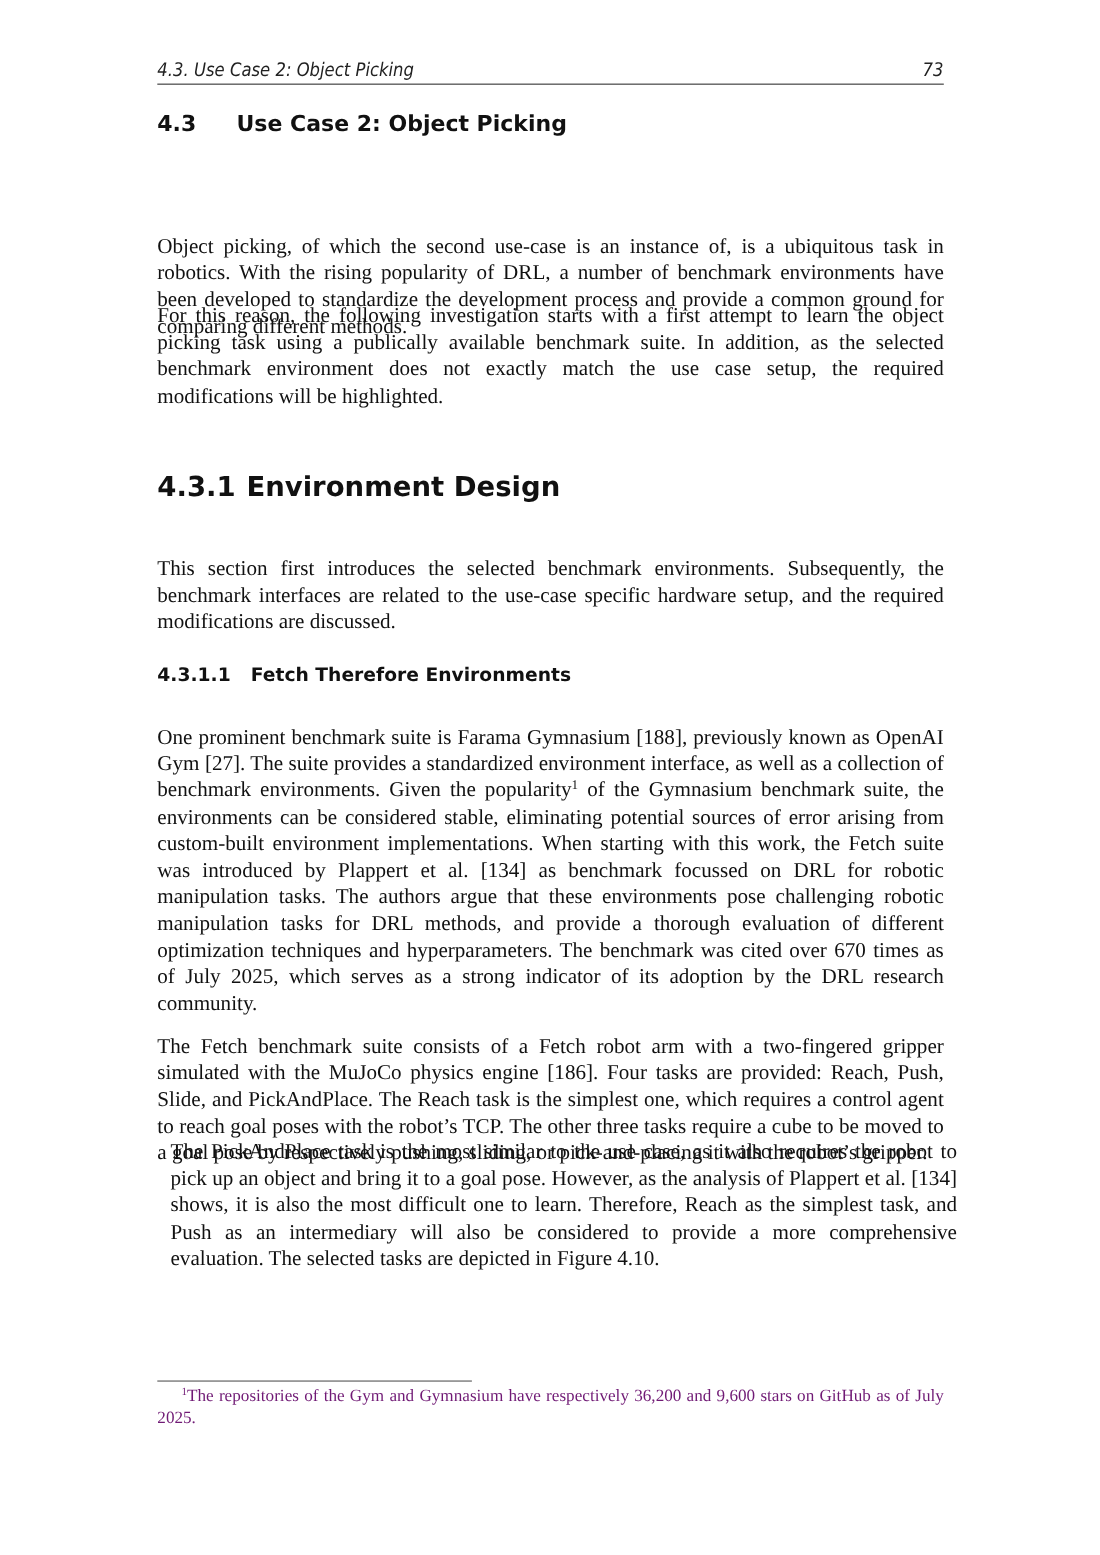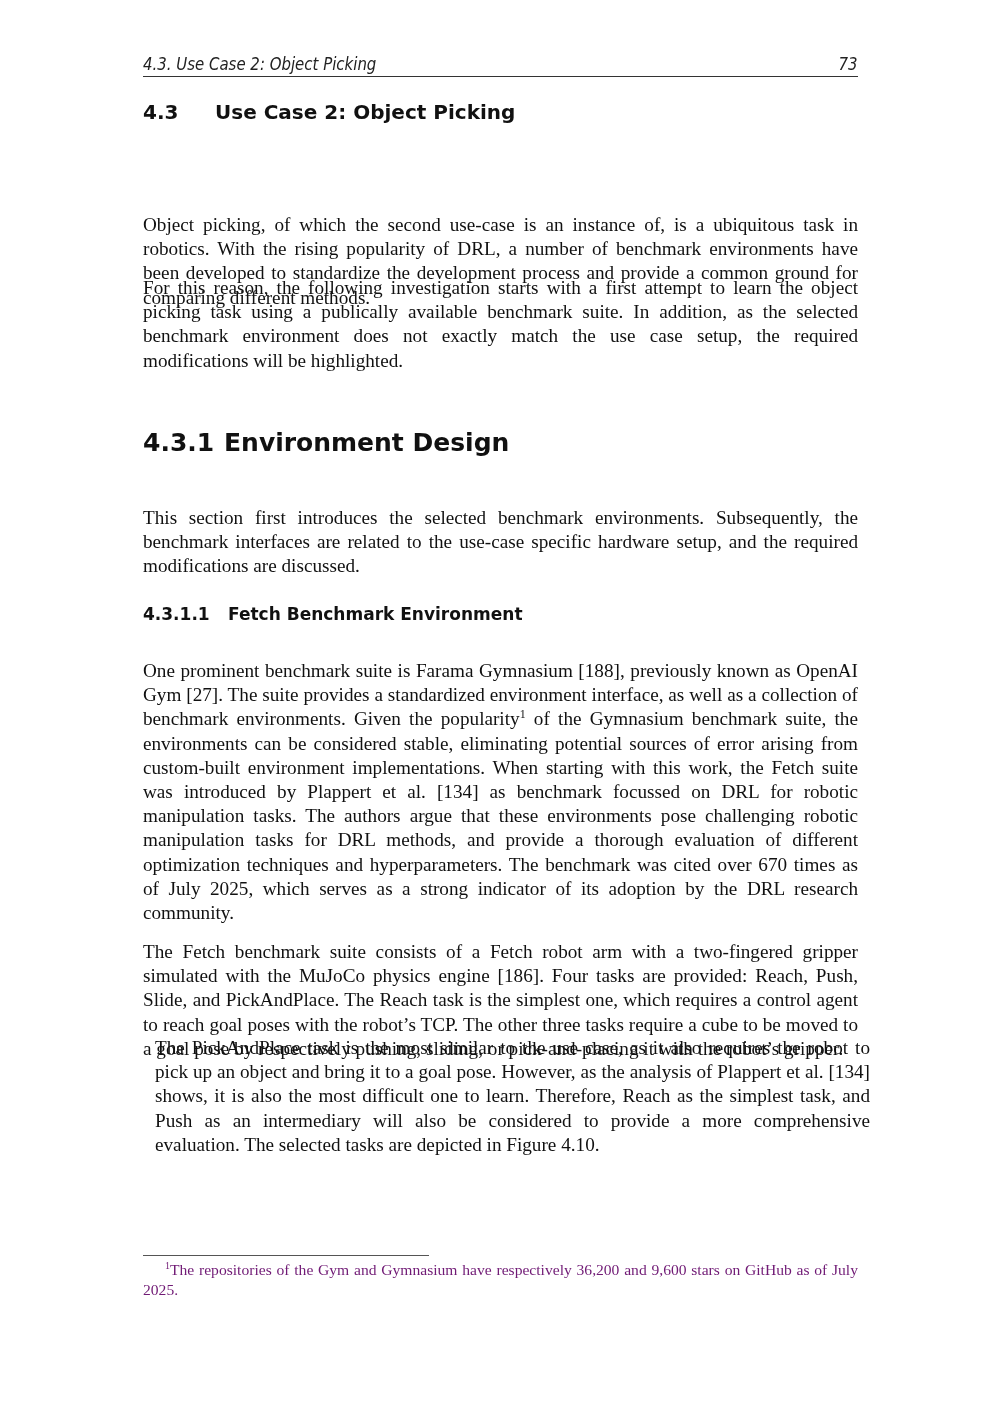"Fetch Benchmark Environment" span { text: Benchmark Environment -> Therefore Environments }
